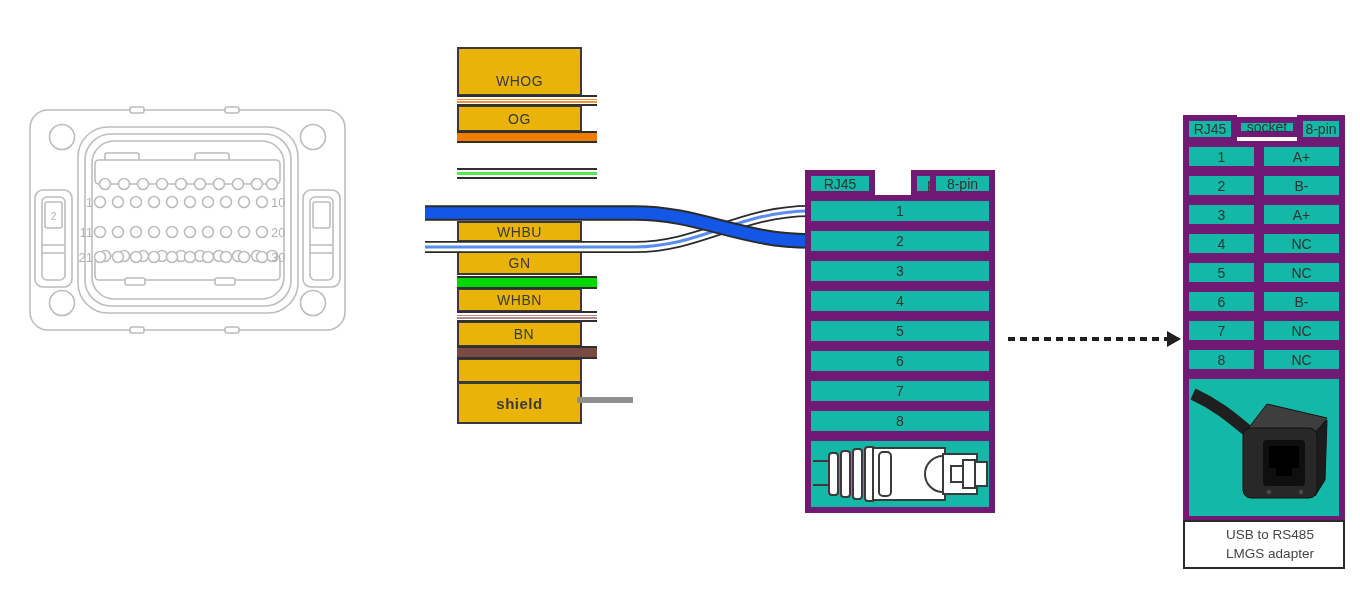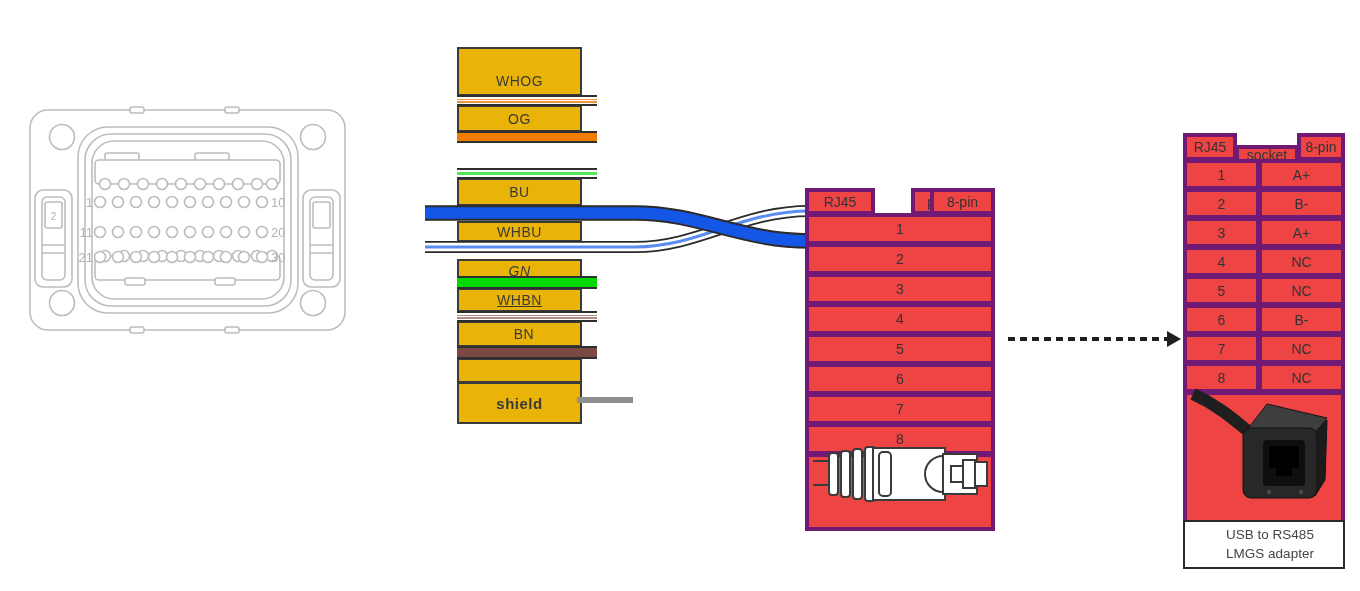"RJ45" .cell { background: #ef4444 -> #14b8a6; border: 4px solid #701a75 -> 6px solid #701a75; margin-top: 18px -> none }
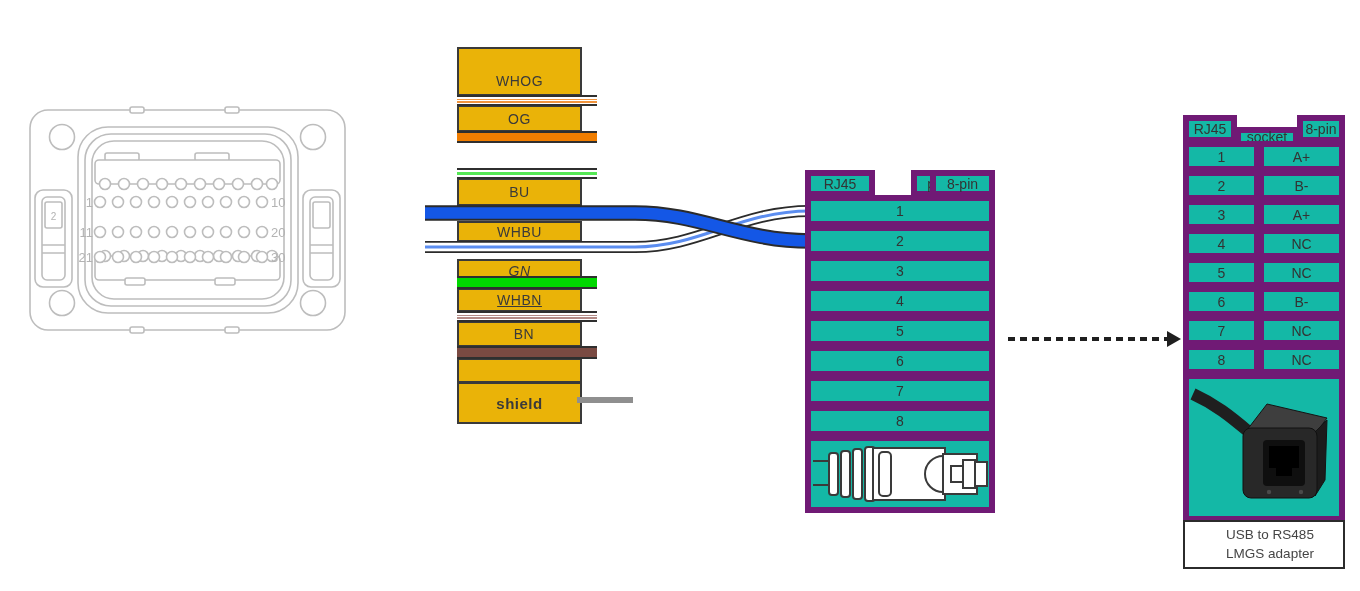"socket" div.cell { top: 127px -> 117px }
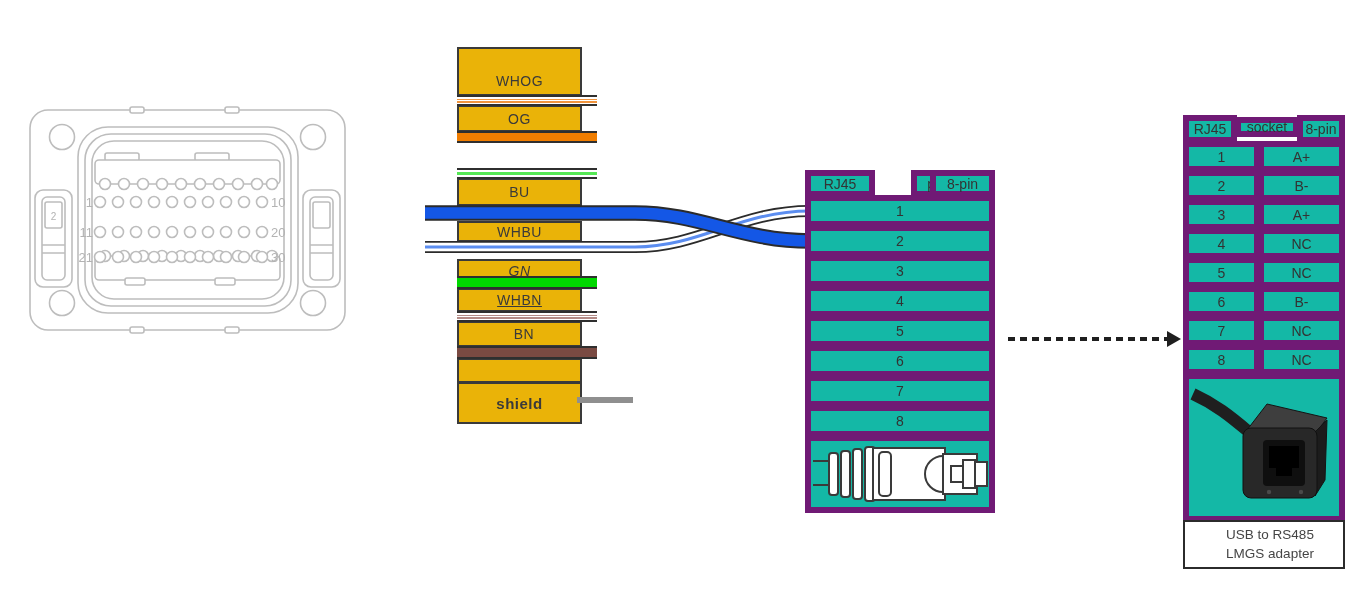"BU" div.wcell { html: <div>BU</div> -> none }
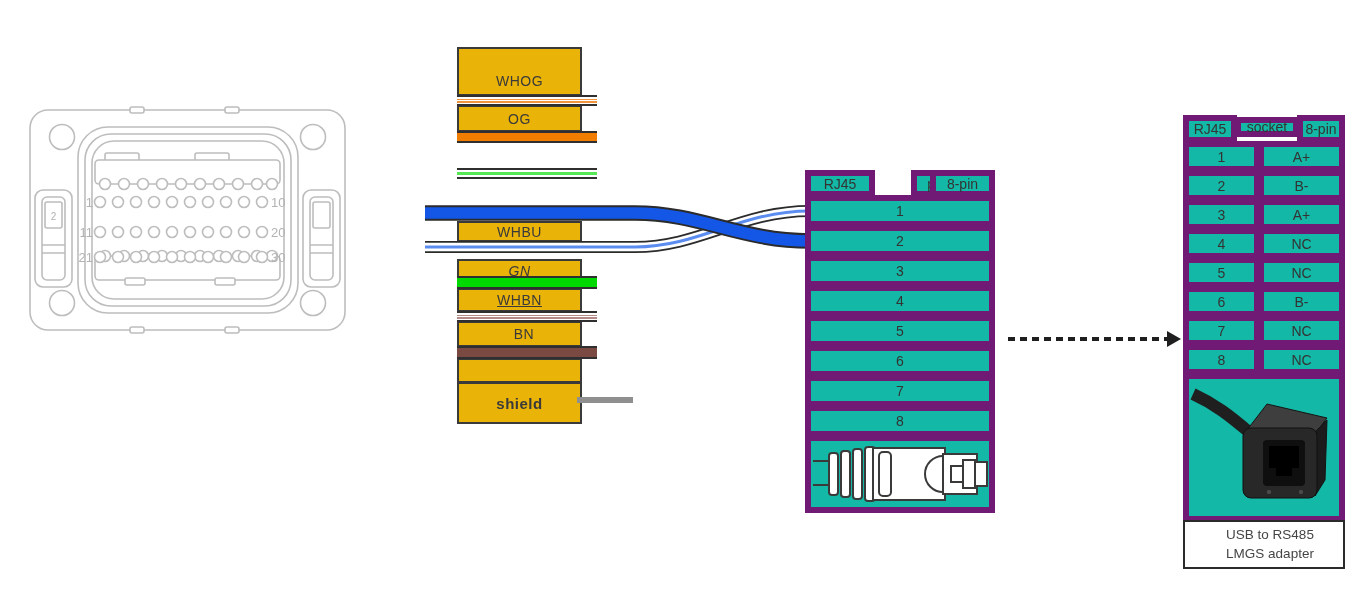"GN" div.wcell { font-style: italic -> none; top: 259px -> 251px }
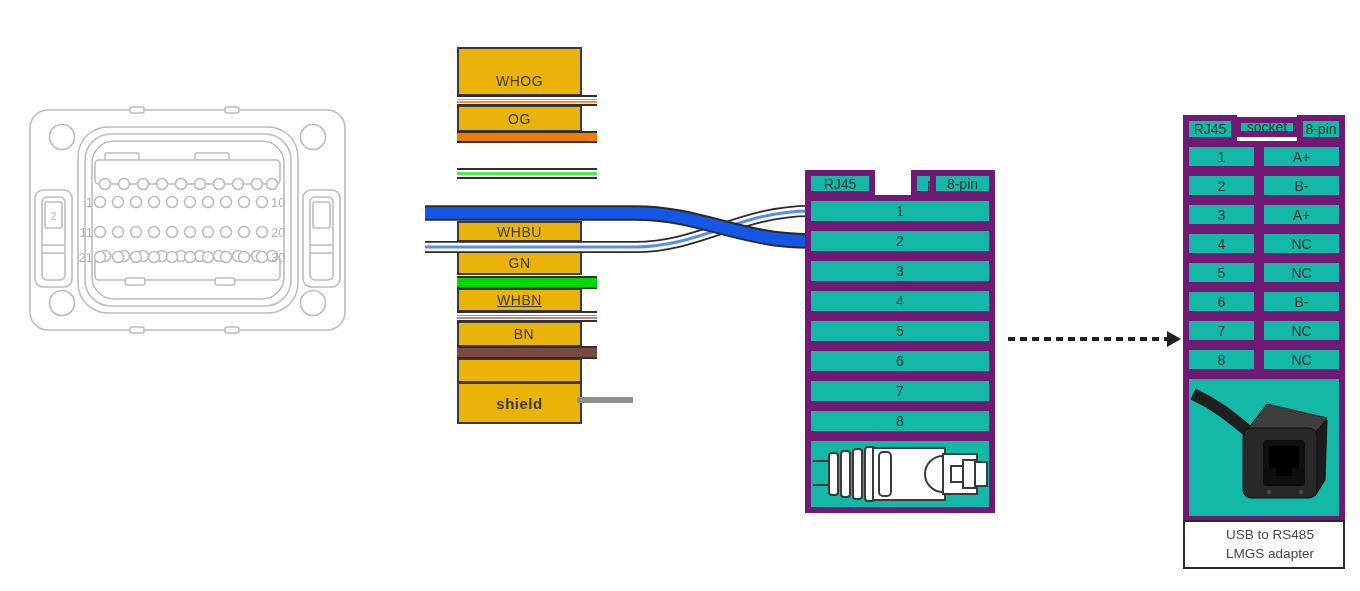"WHBN" div.wcell { text-decoration: underline -> none }
